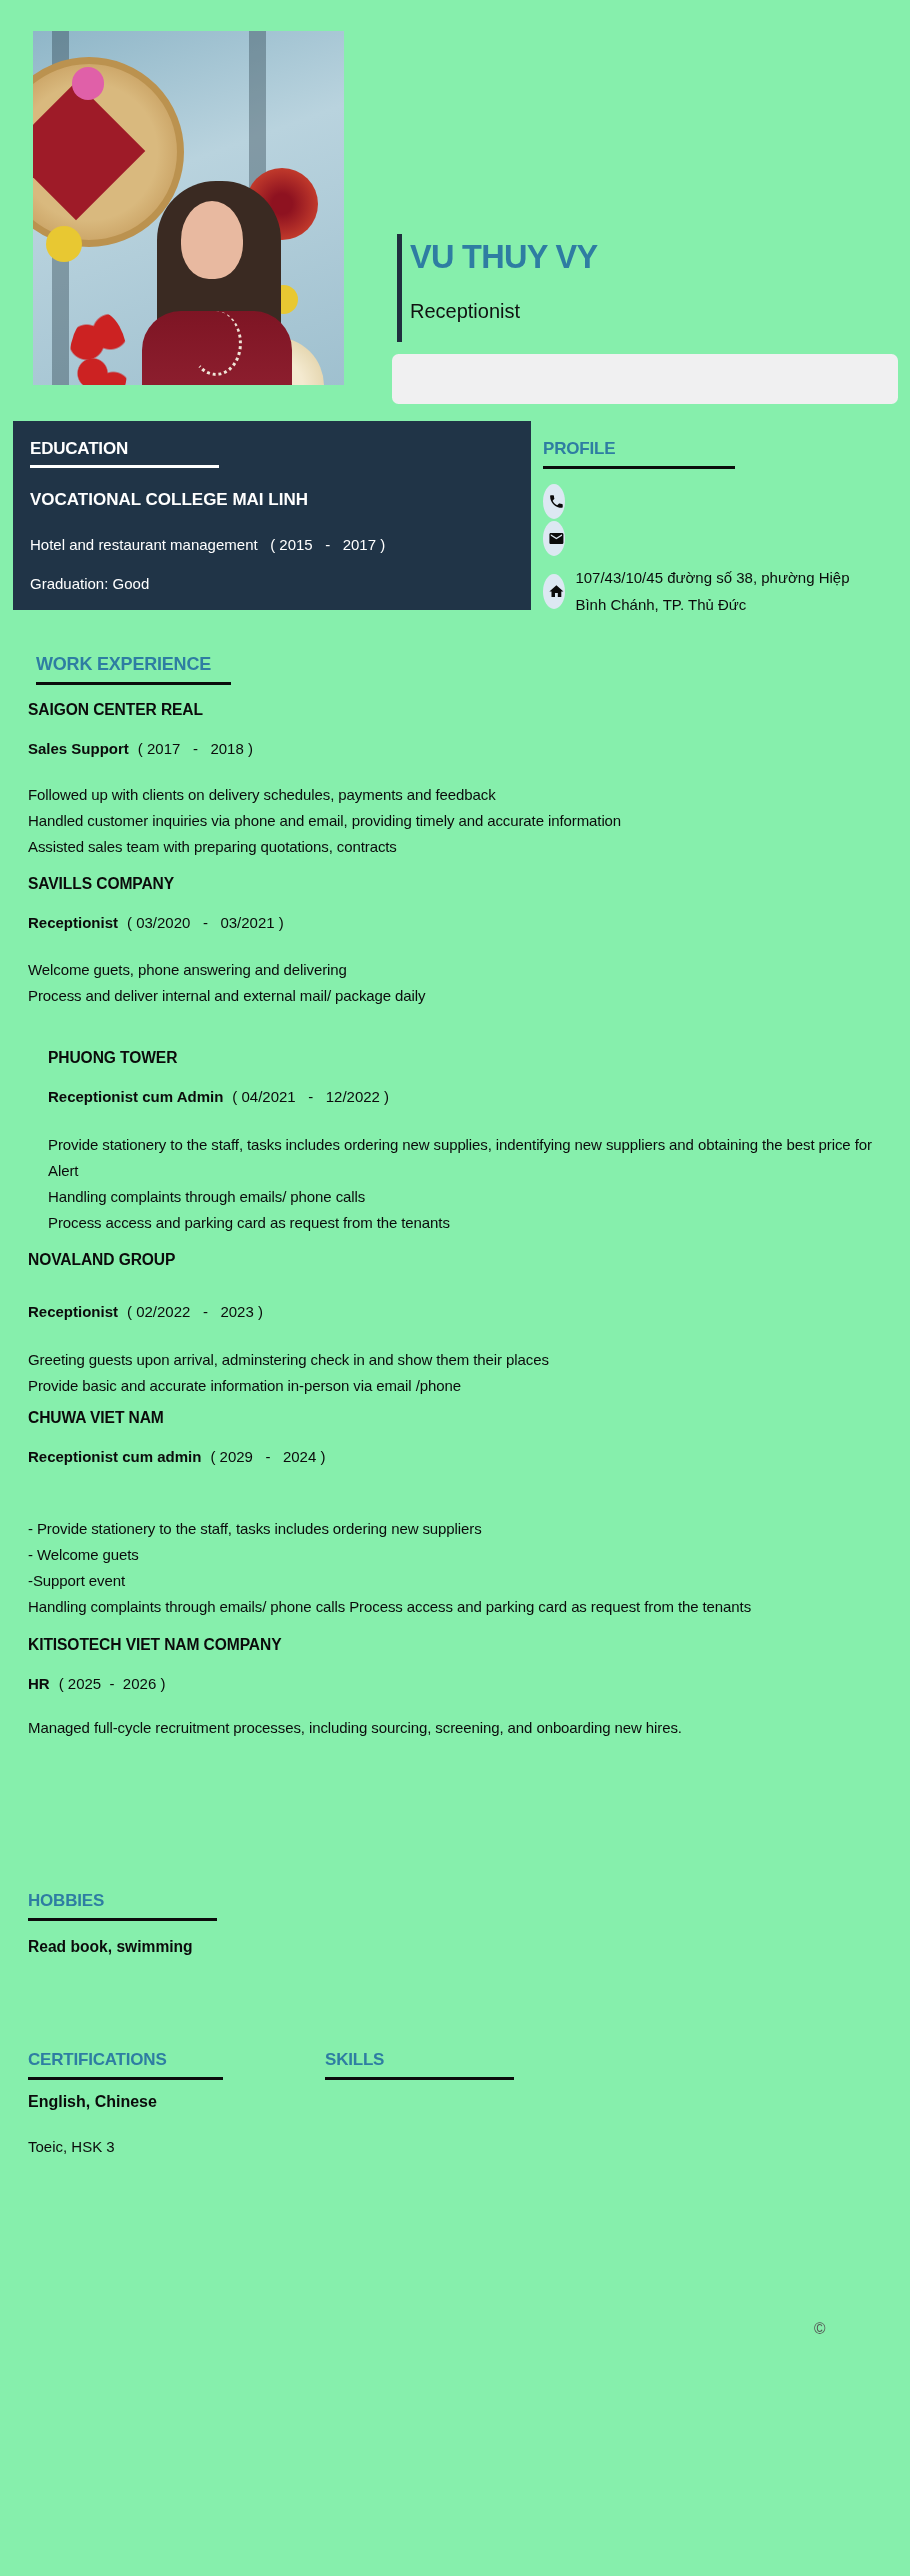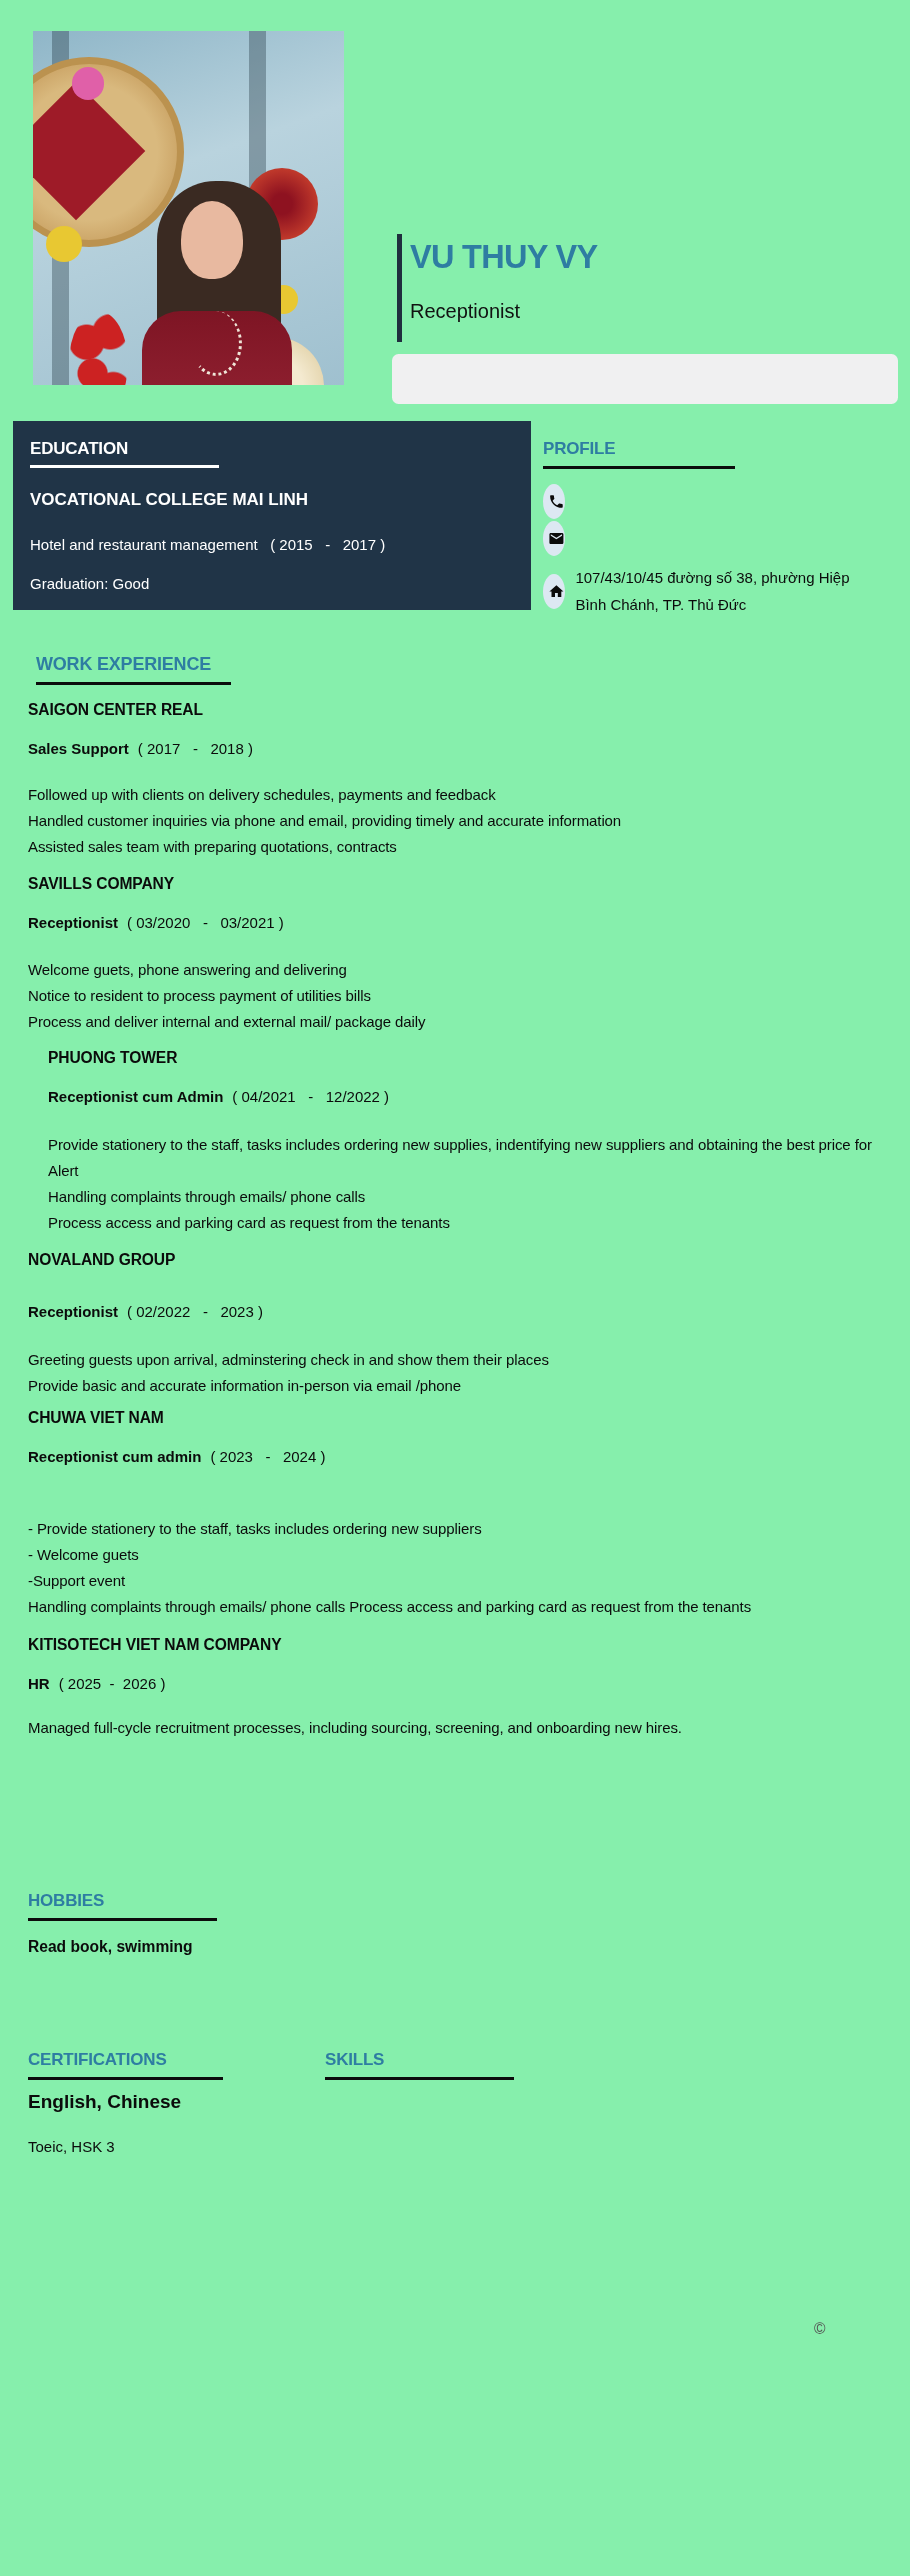"Notice to resident to process" div.bullet { html: <div>Notice to resident to process payment of utilities bills</div> -> none }
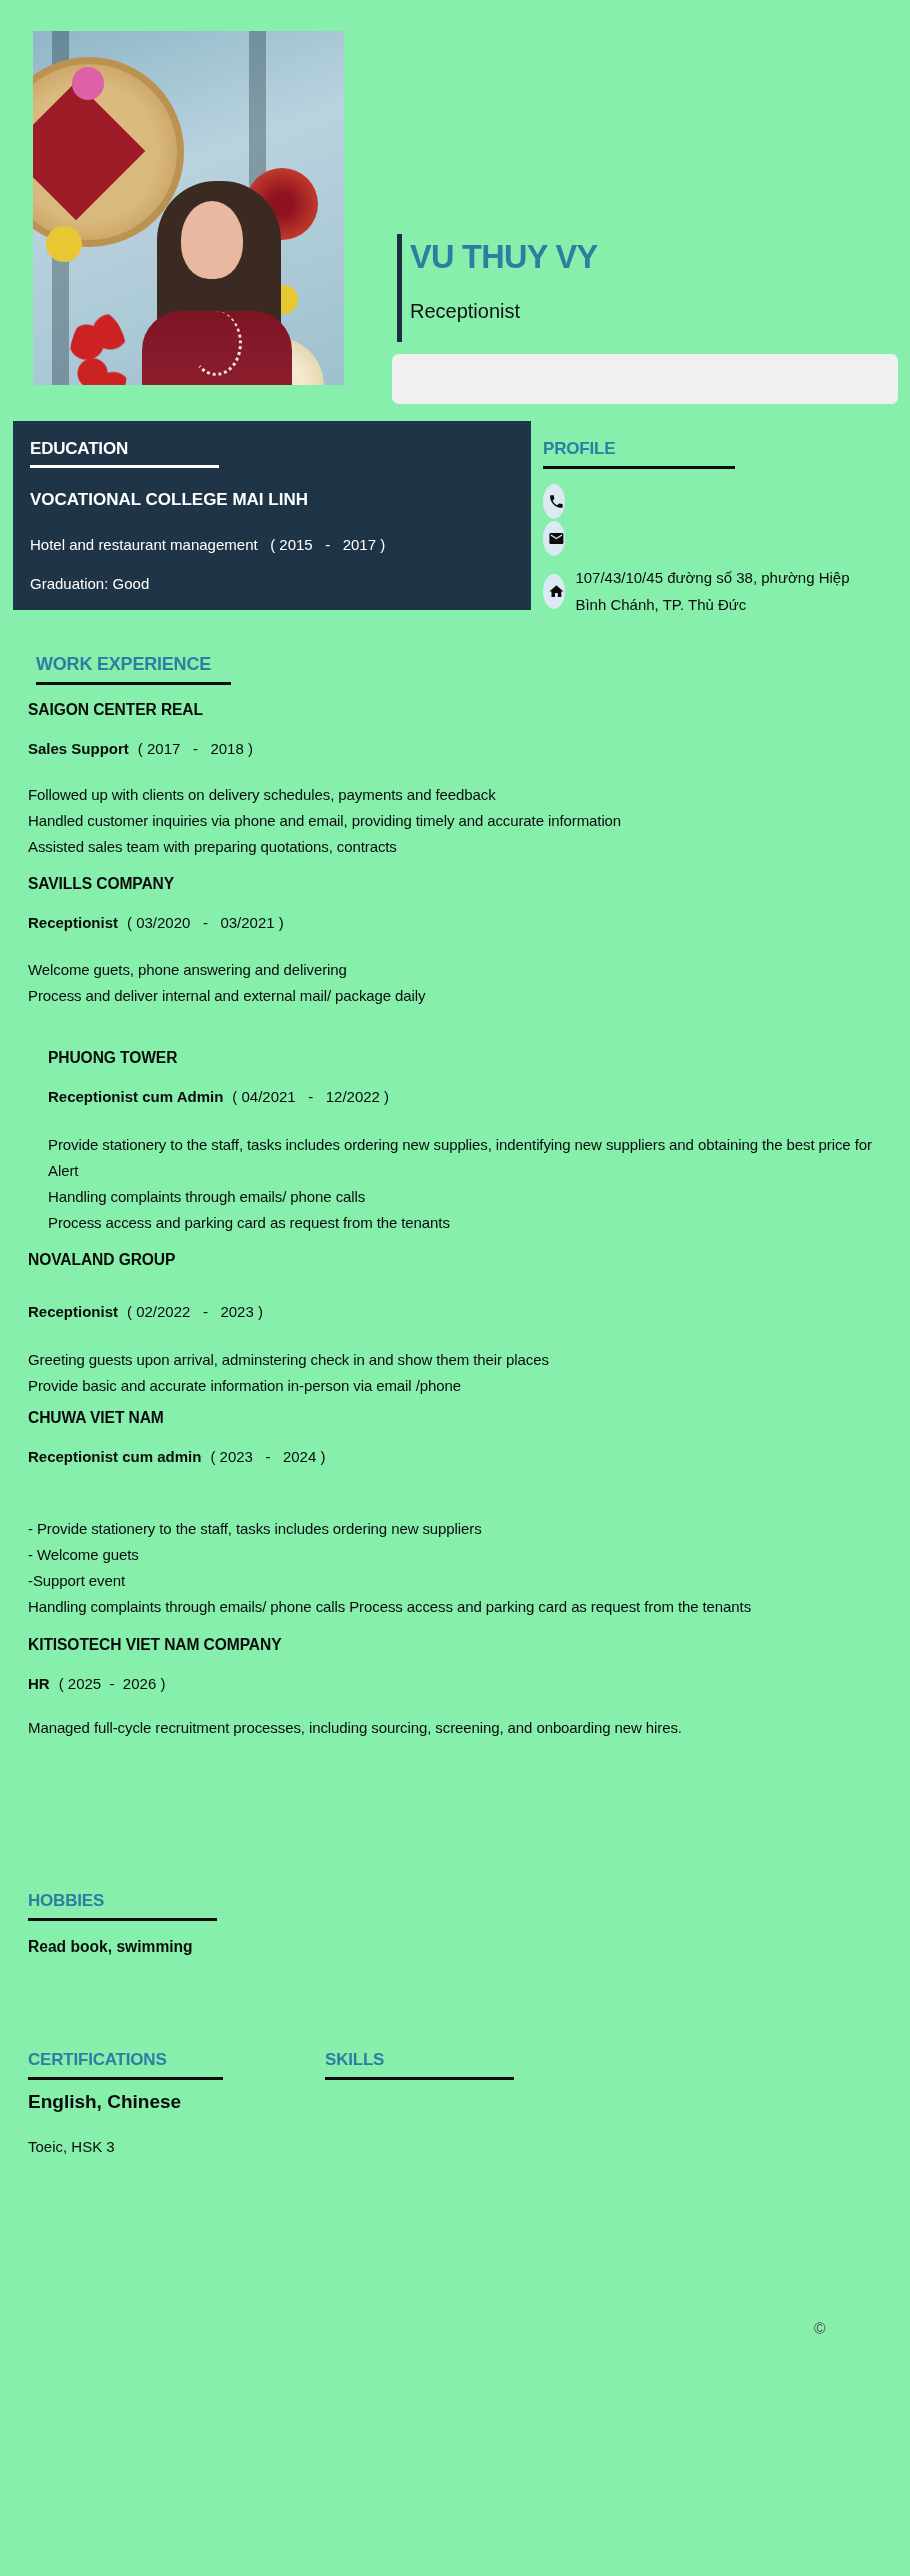"( 2023 - 2024 )" span.dates { text: 2023 -> 2029 }
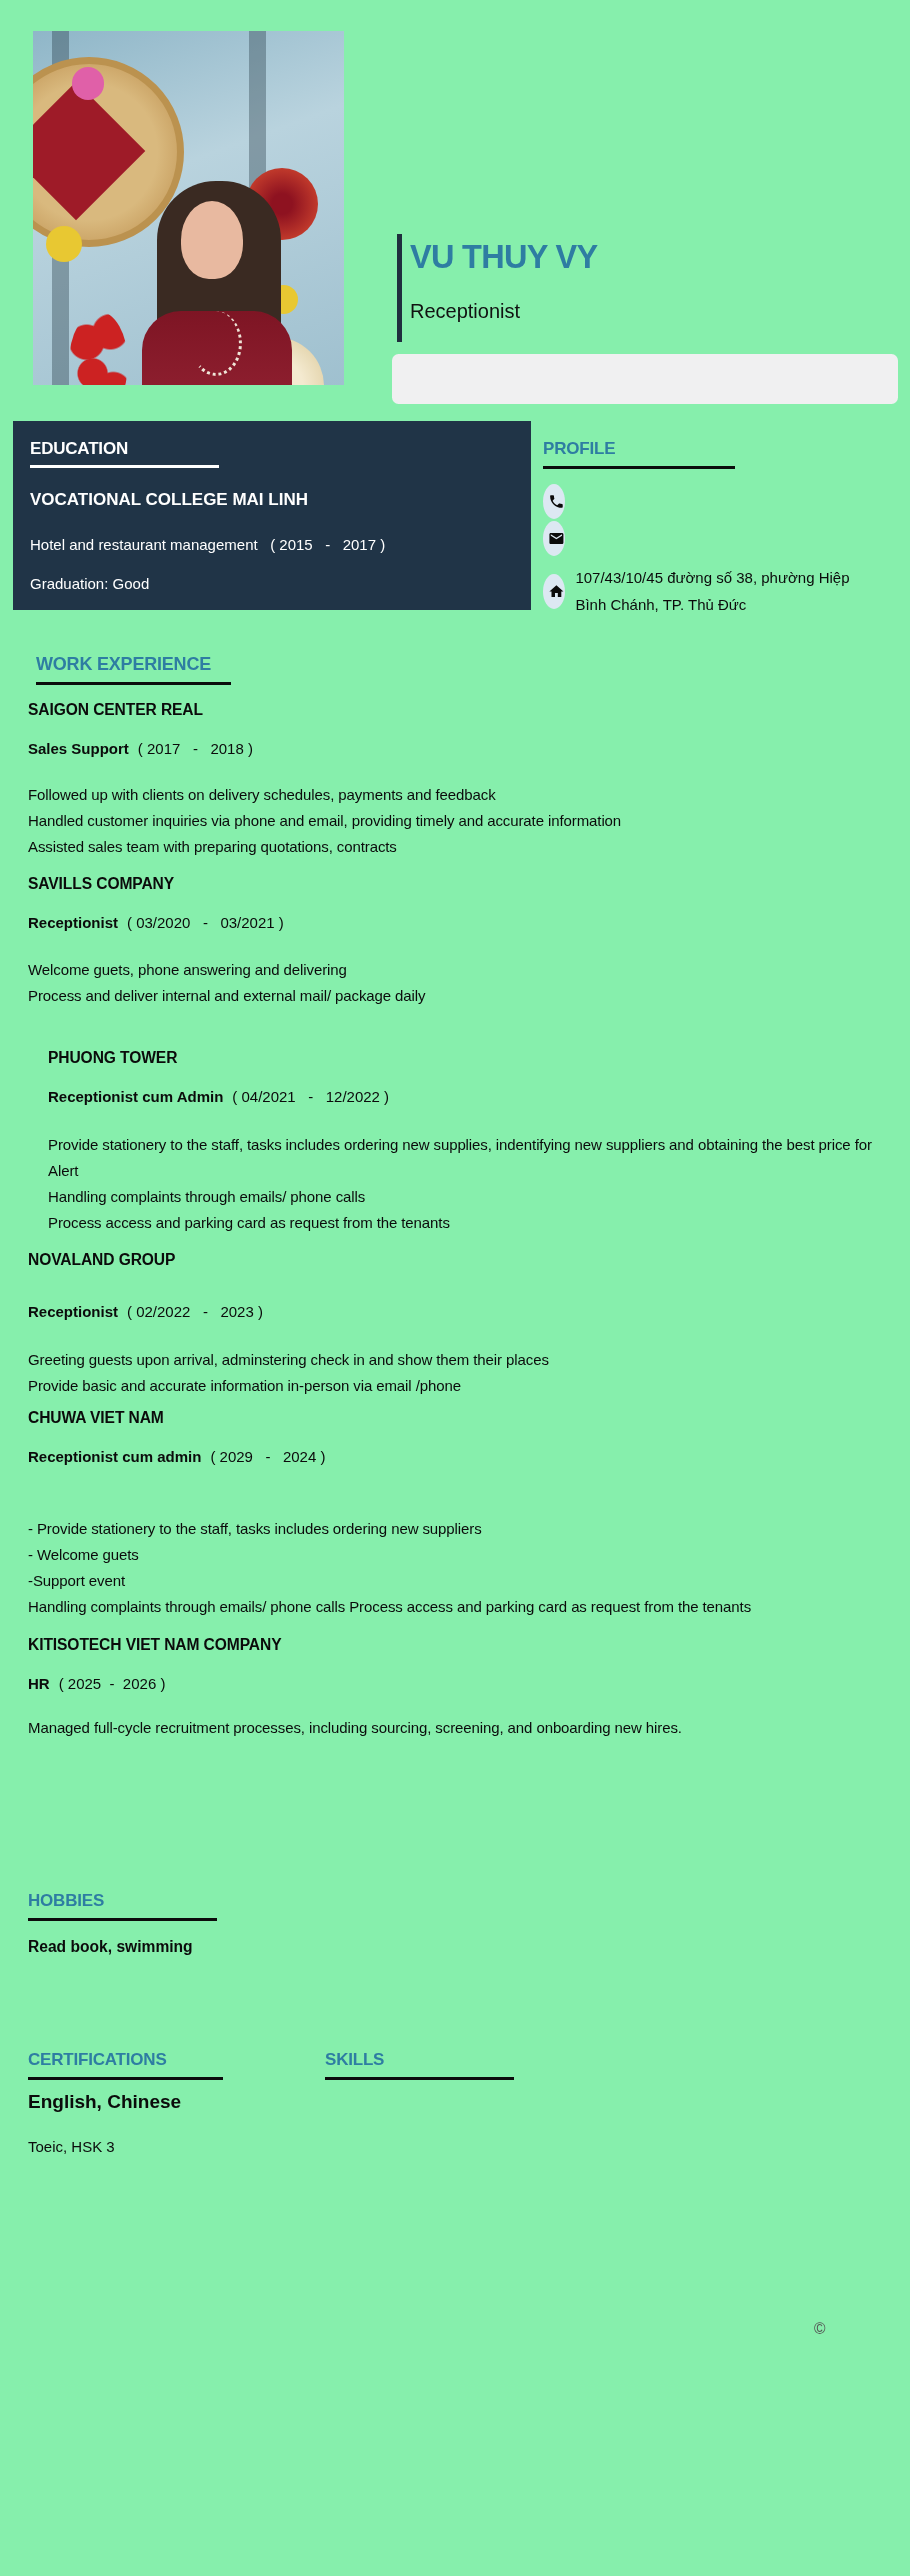"English, Chinese" .cert-langs { font-size: 19px -> 16px }
